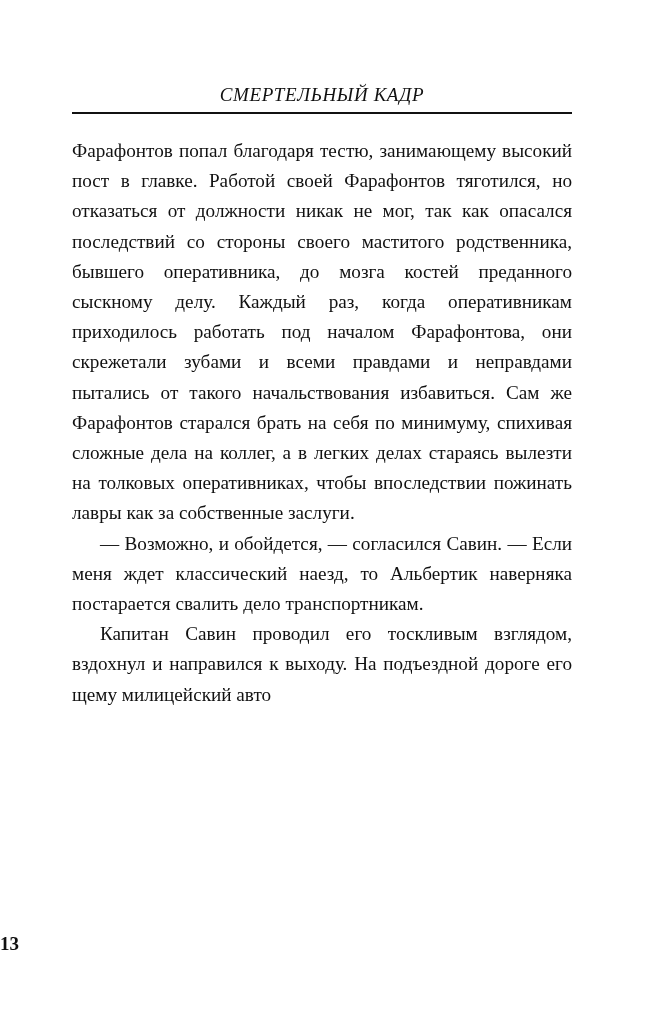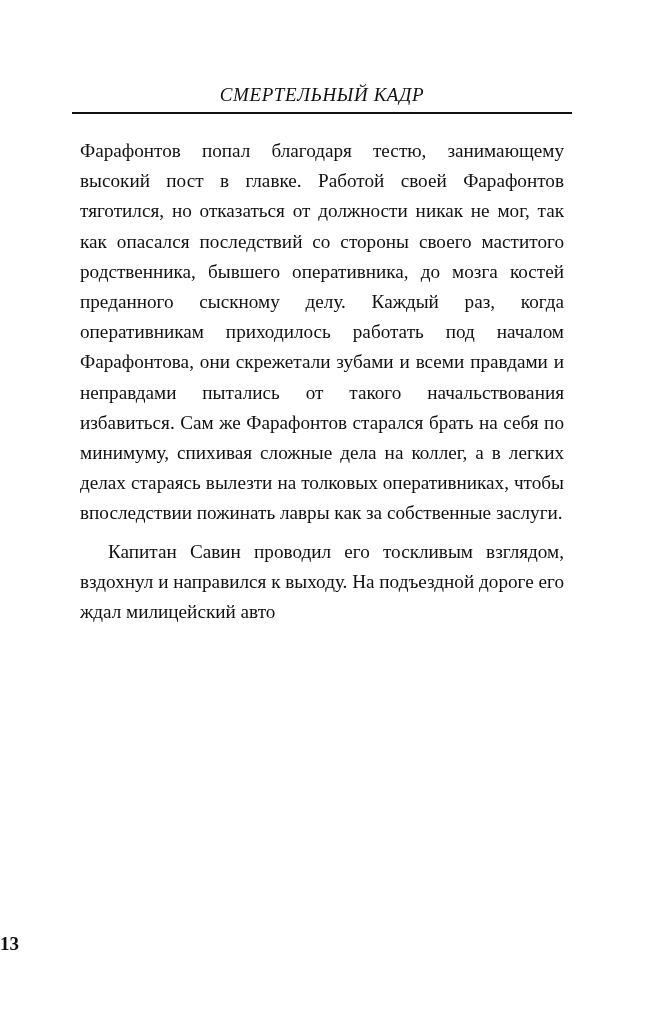"Фарафонтов попал благодаря тестю," .body-text p { margin: 8px -> 0 }
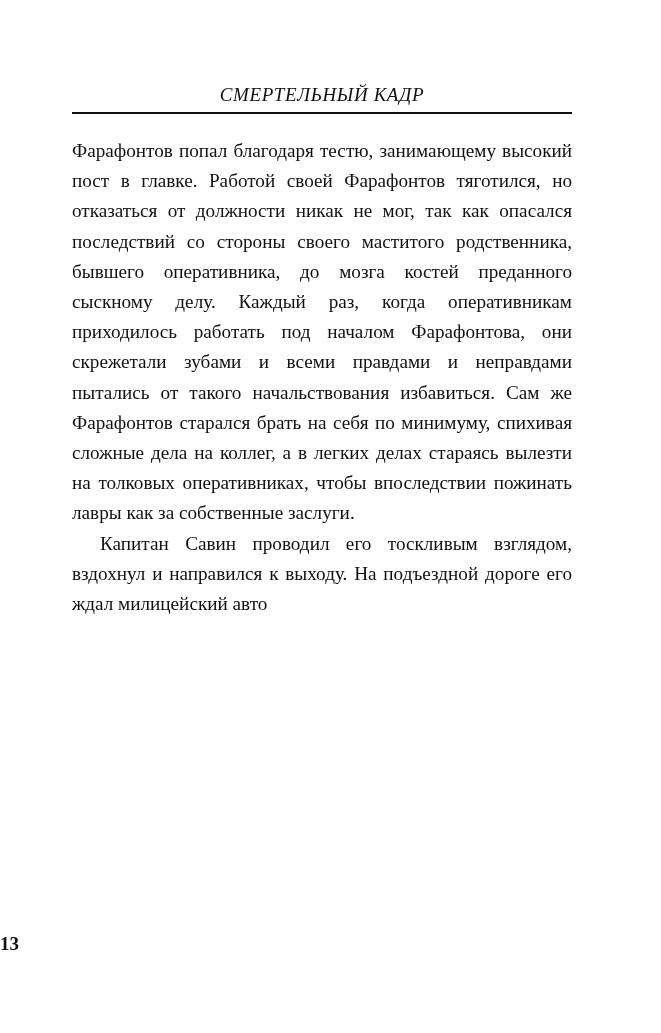"— Возможно, и обойдется, —" p.indent { html: none -> <p>— Возможно, и обойдется, — согласился Са­вин. — Если меня ждет классический наезд, то Альбертик наверняка постарается свалить дело транспортникам.</p> }
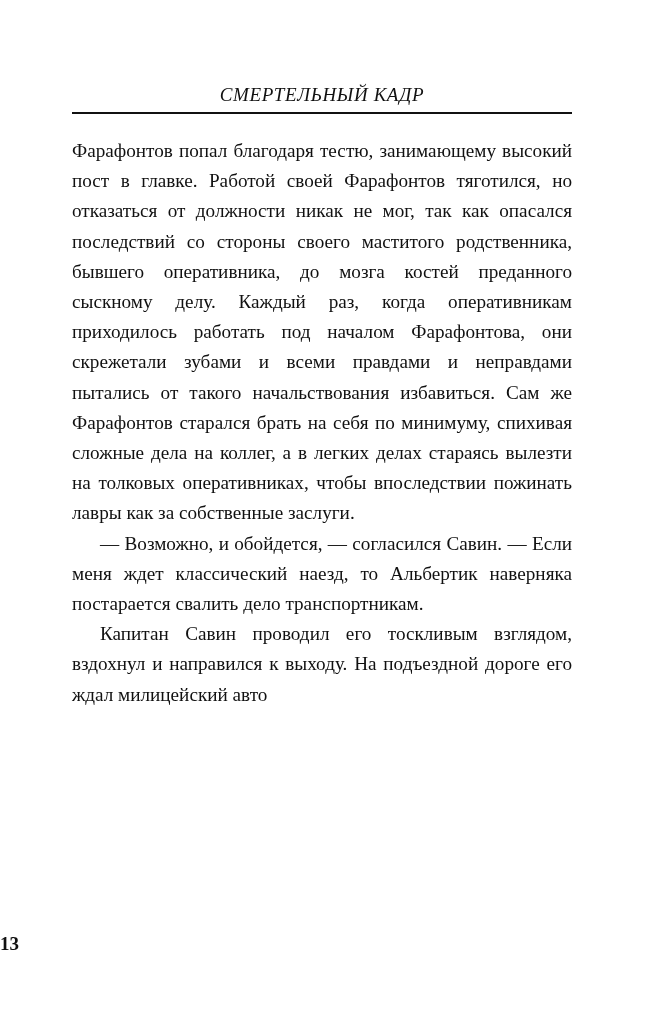"Капитан Савин проводил его тоскливым" p.indent { text: ждал -> щему }
